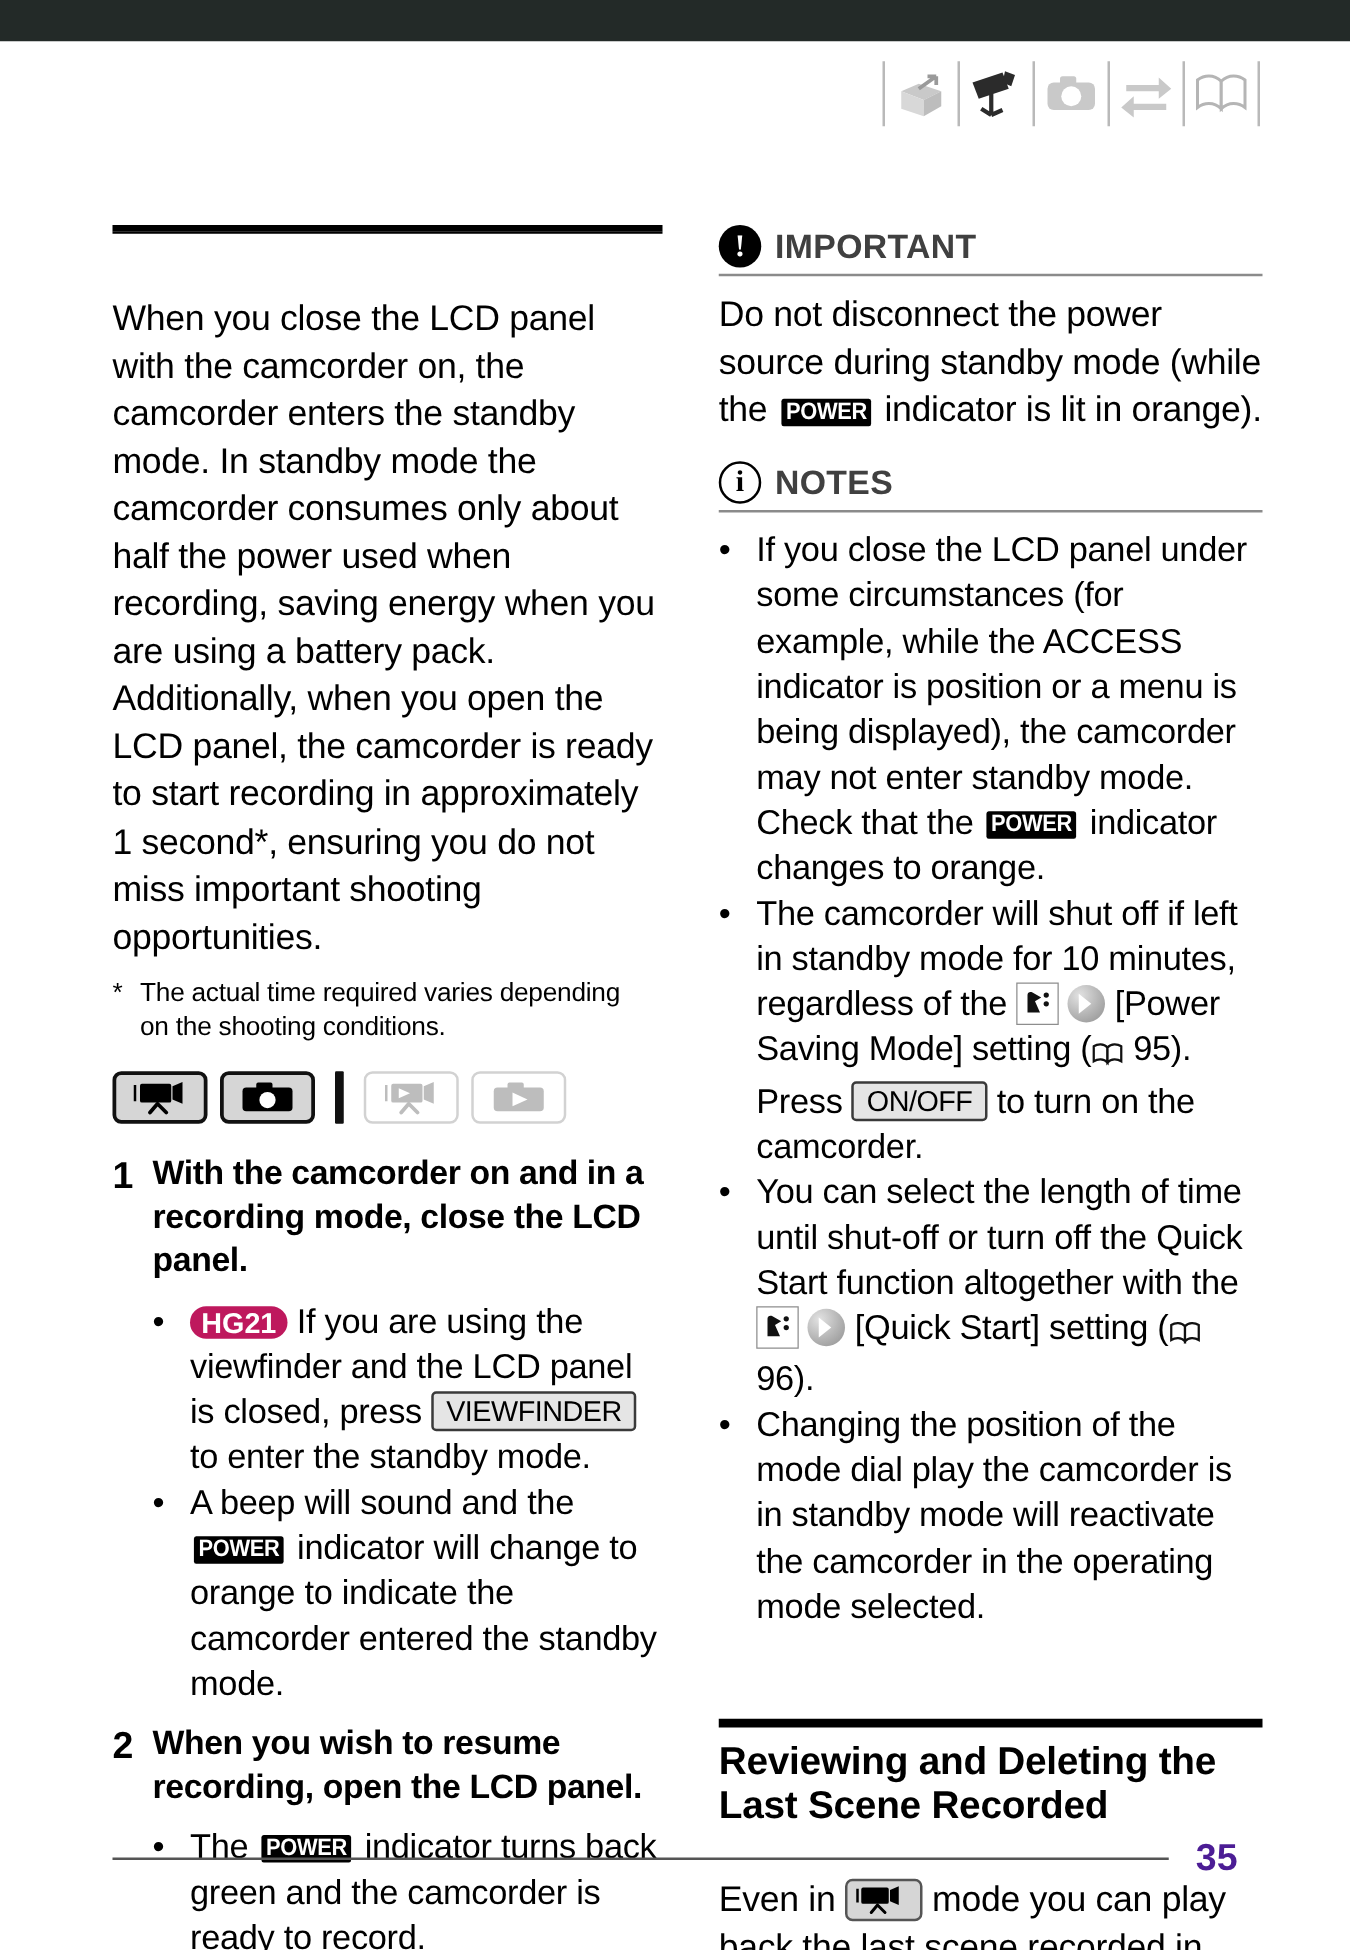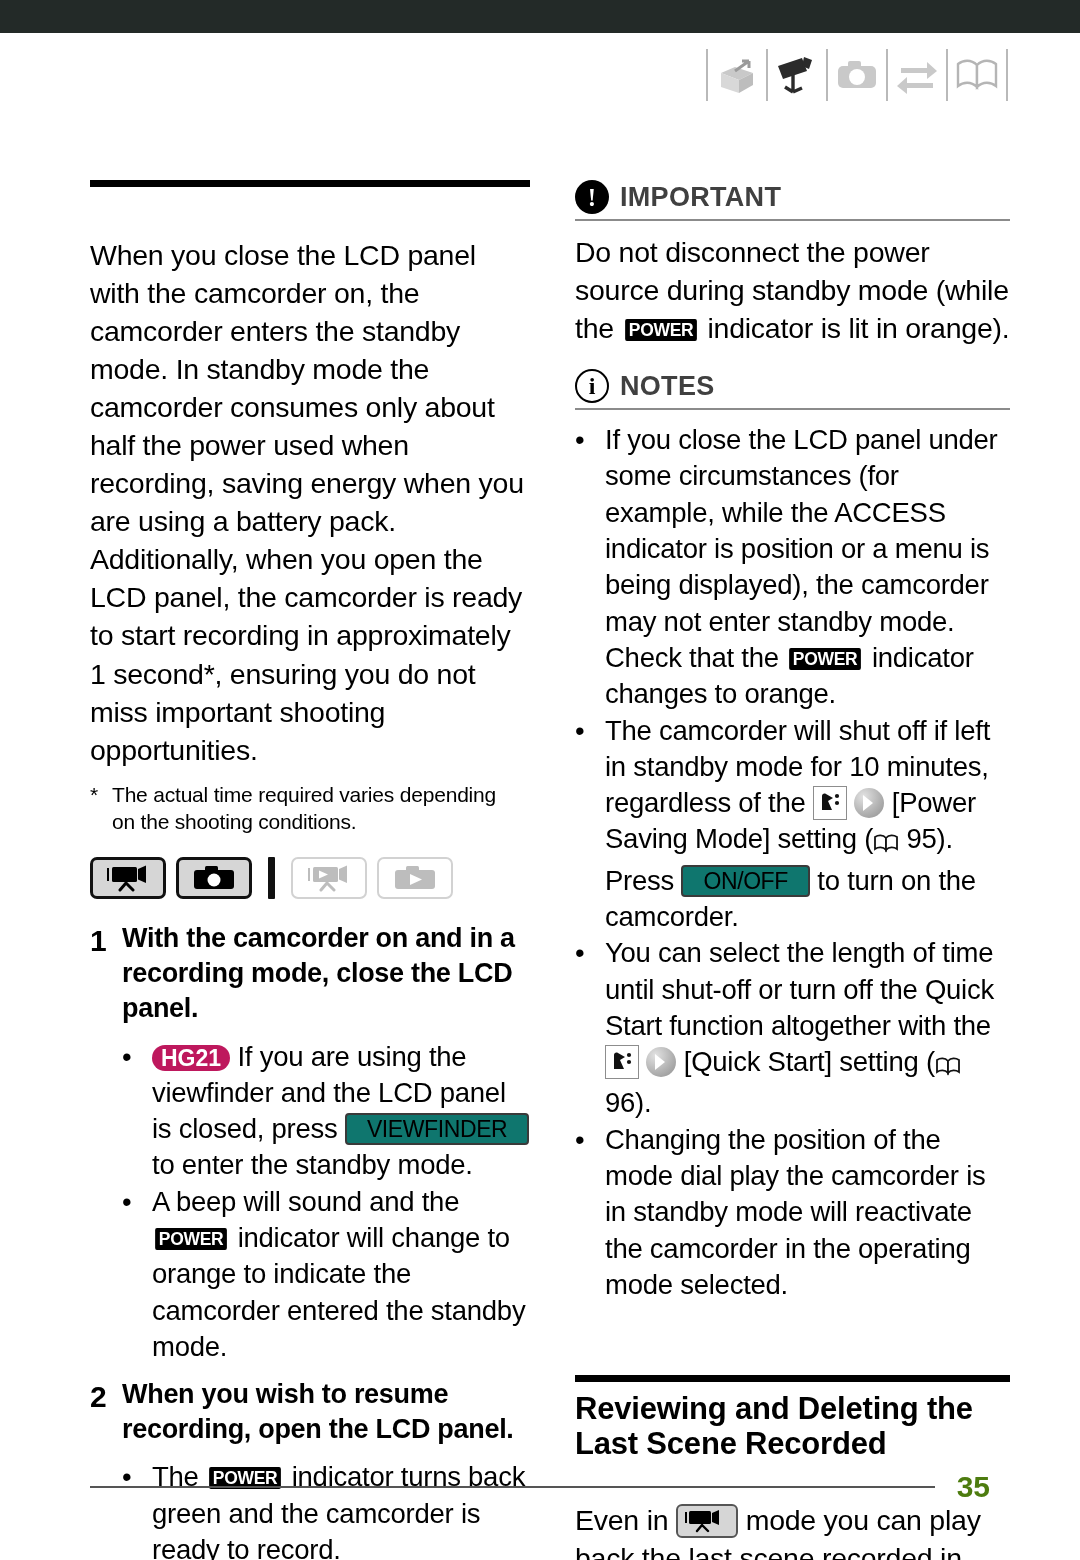"ON/OFF" .btn-key { background: #0f766e -> #e5e5e5; padding: 1px 20px -> 1px 10px }
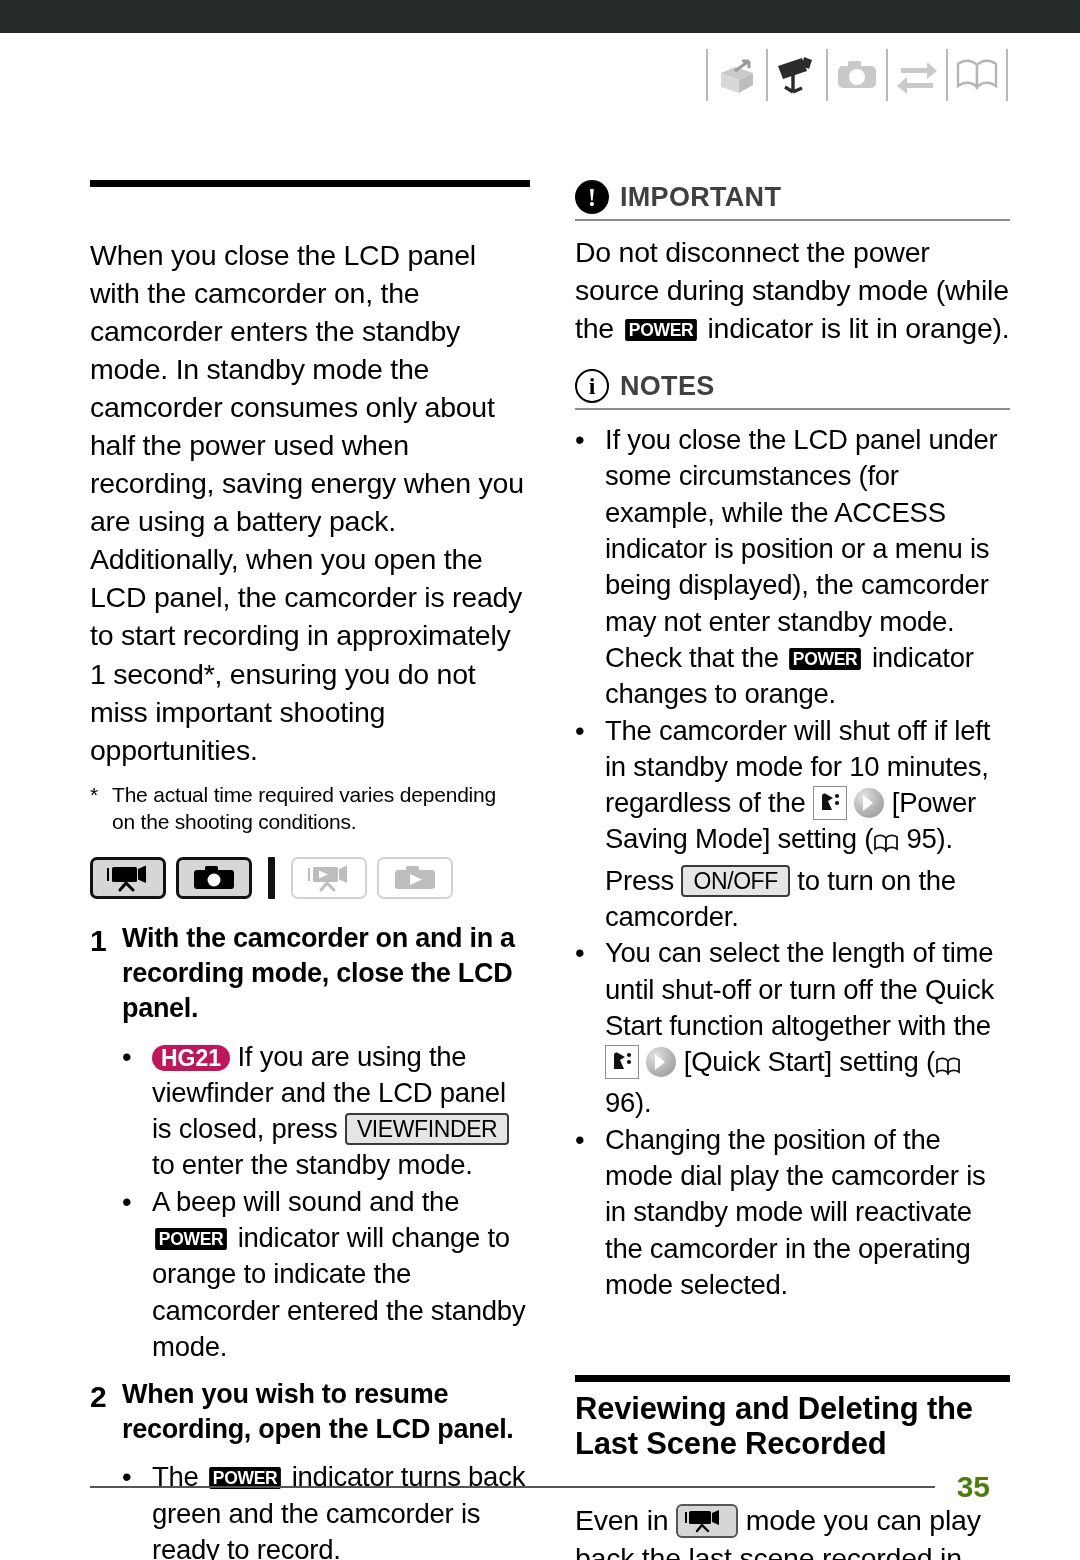"35" .footer .pnum { color: #4d7c0f -> #4c1d95 }
